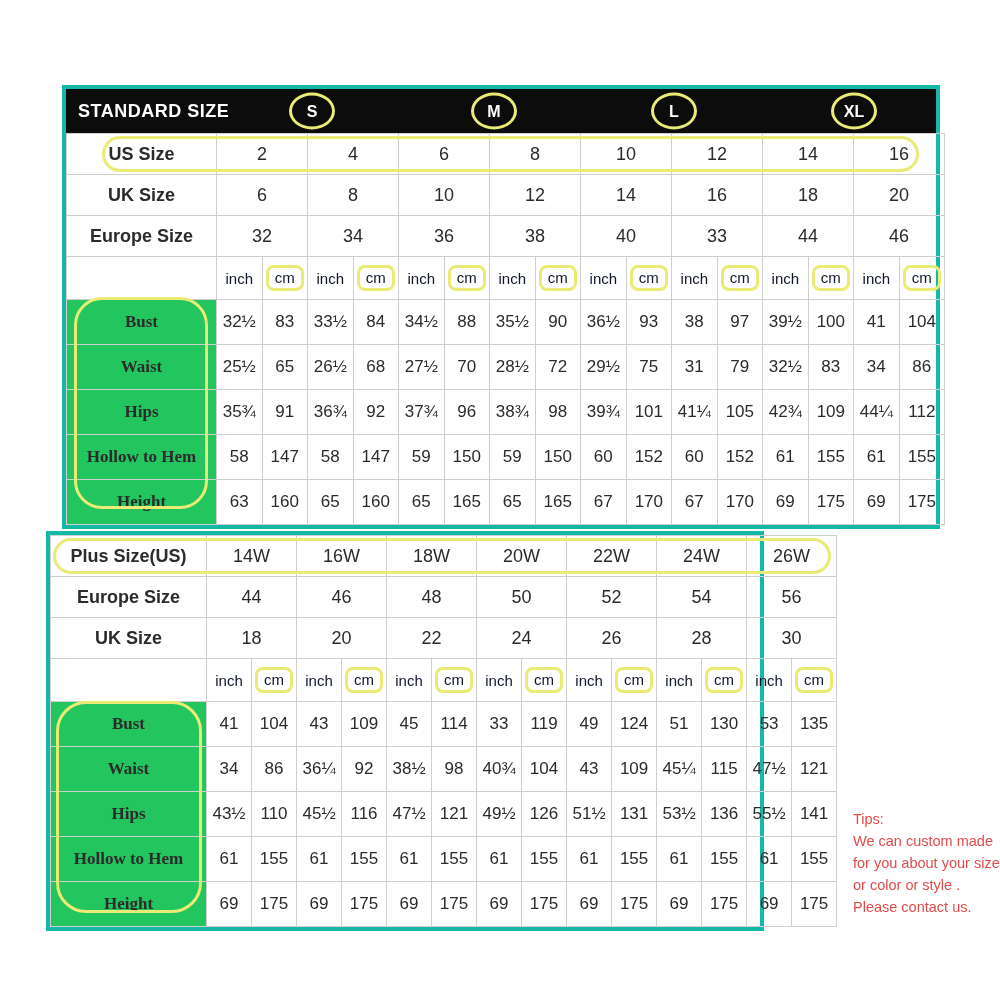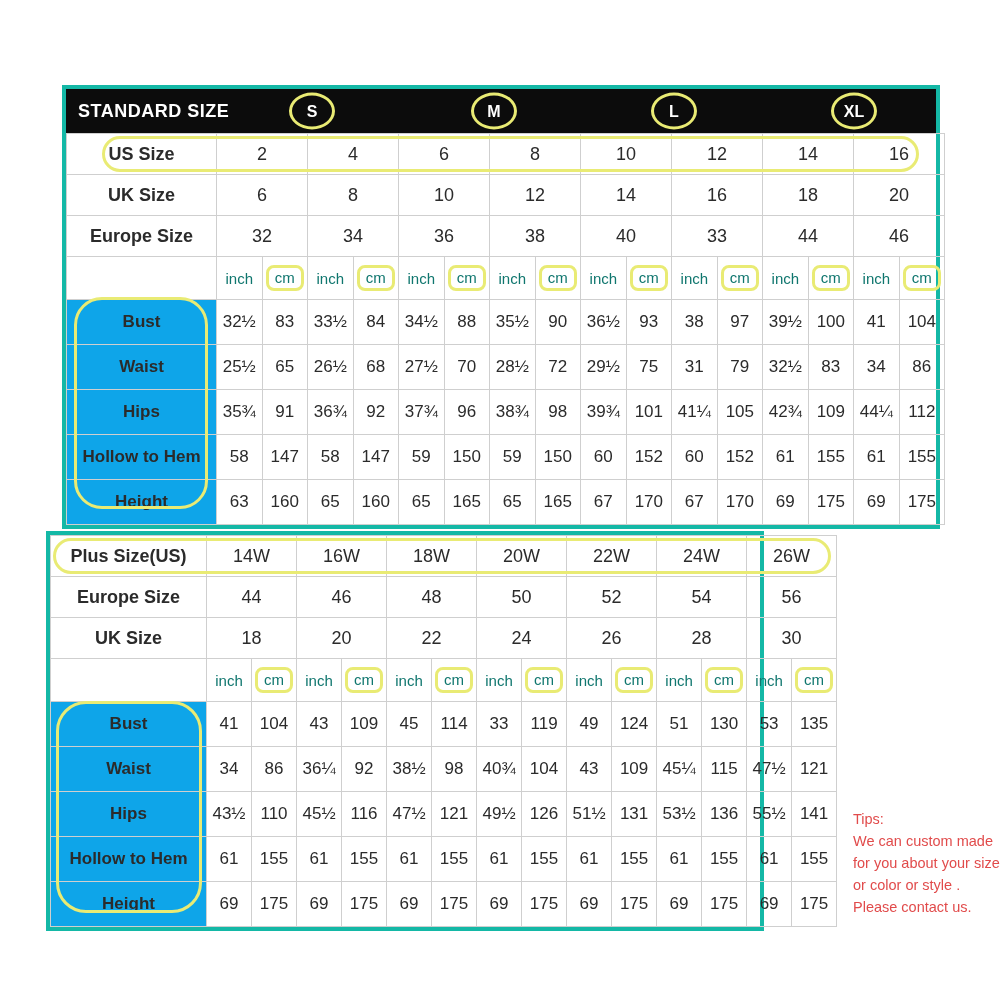"inch" .row-unit td { color: #0f766e -> #0f172a }
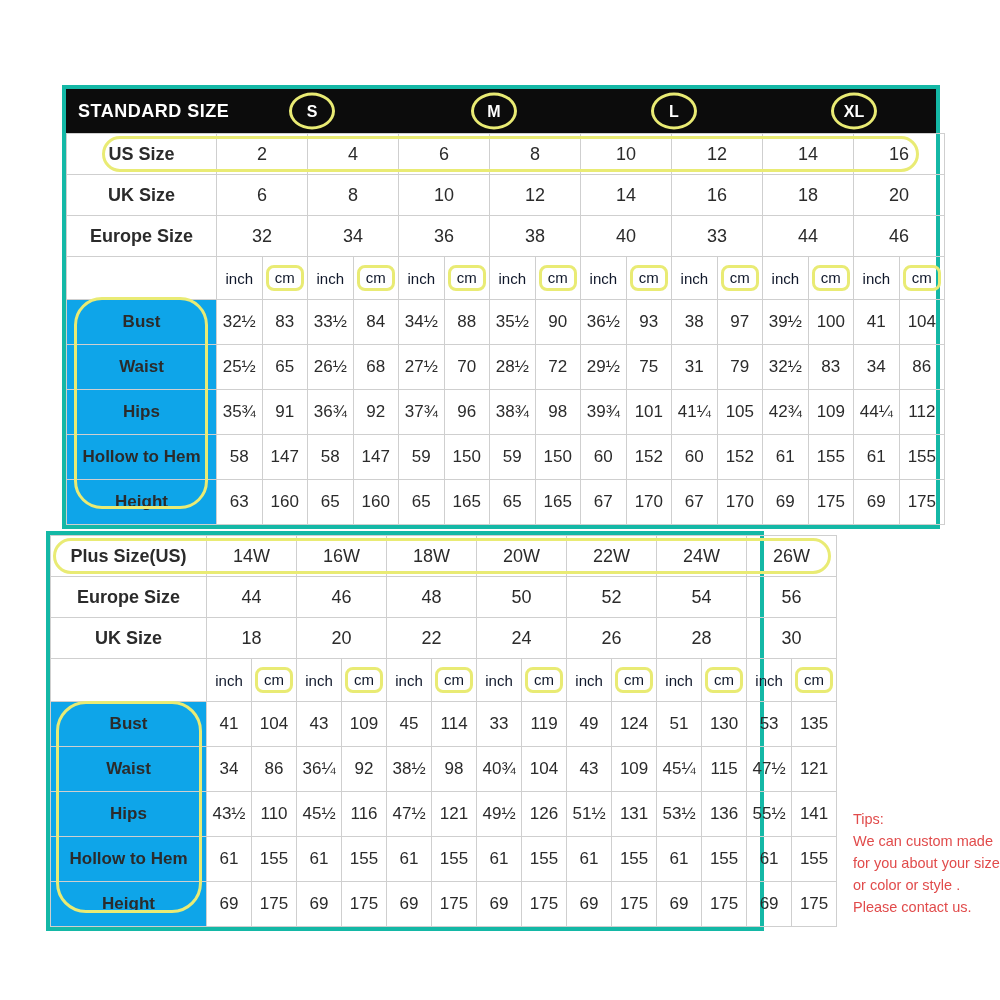"Bust" .gray { background: #0ea5e9 -> #22c55e; font-family: none -> Liberation Serif, serif }
